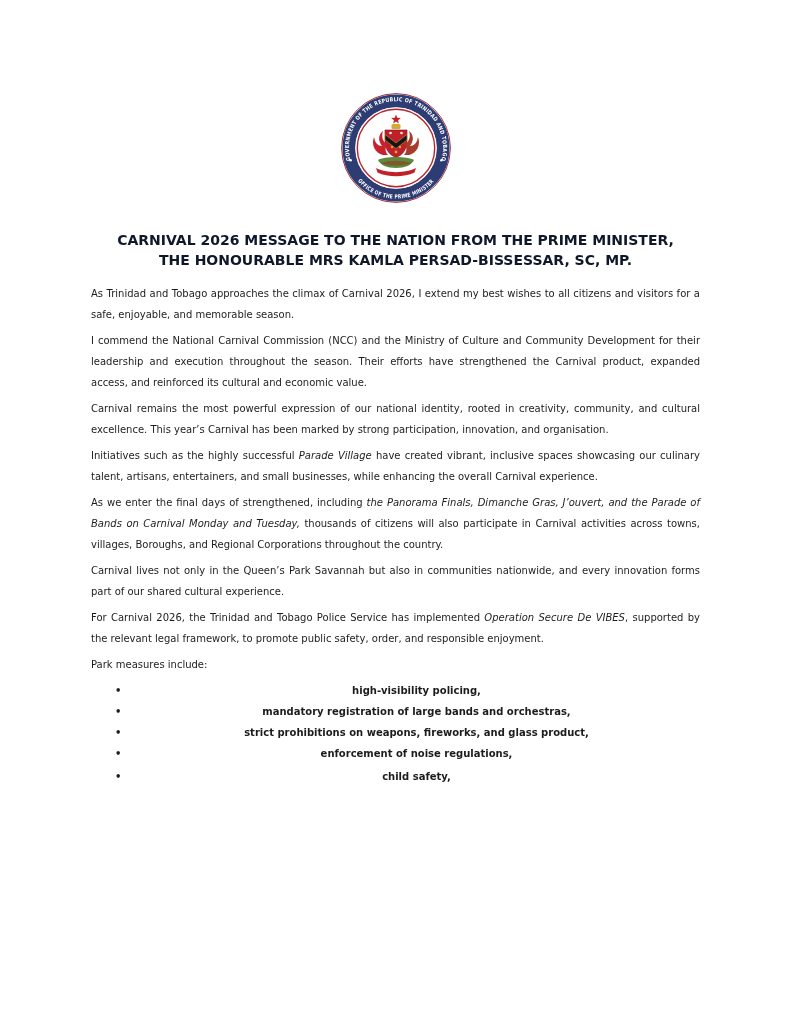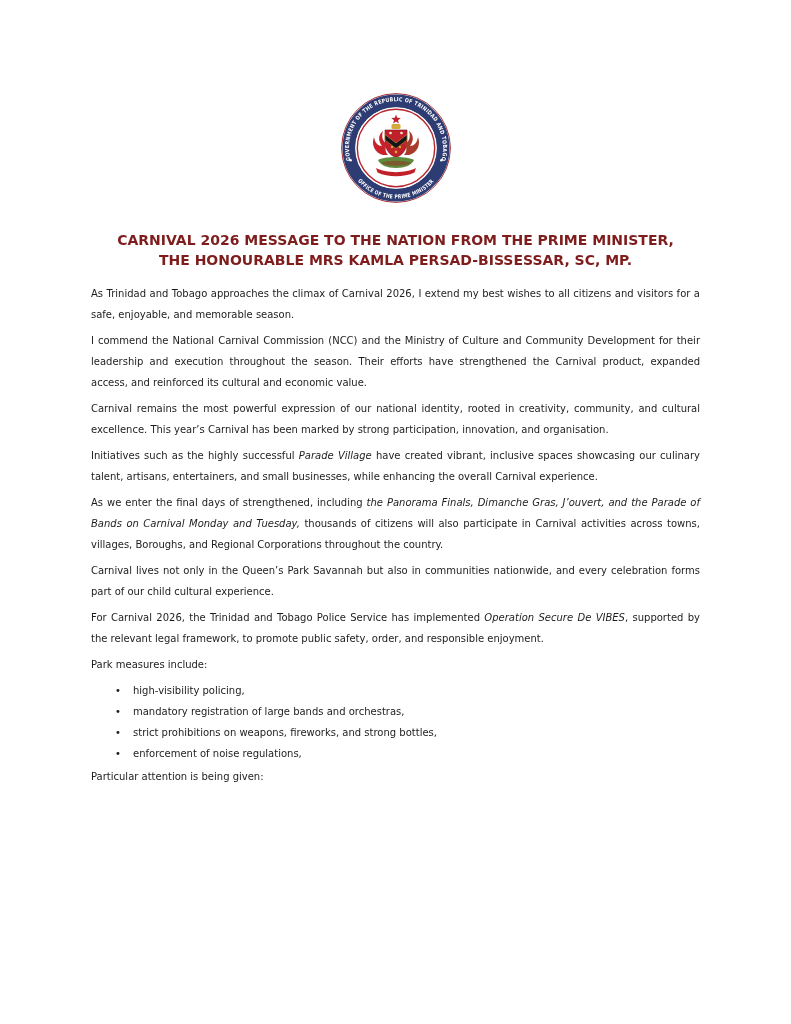"CARNIVAL 2026 MESSAGE TO THE" h1.doc-title { color: #7f1d1d -> #0f172a }
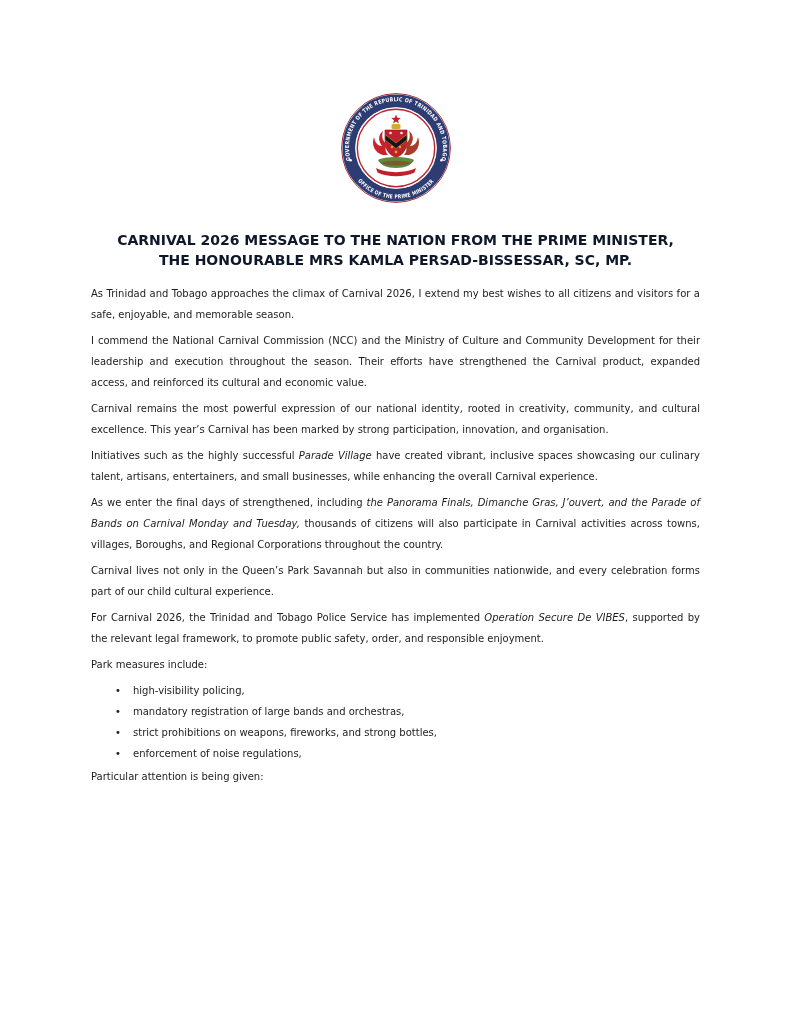"Carnival lives not only in" span { text: celebration forms part of our child -> innovation forms part of our shared }
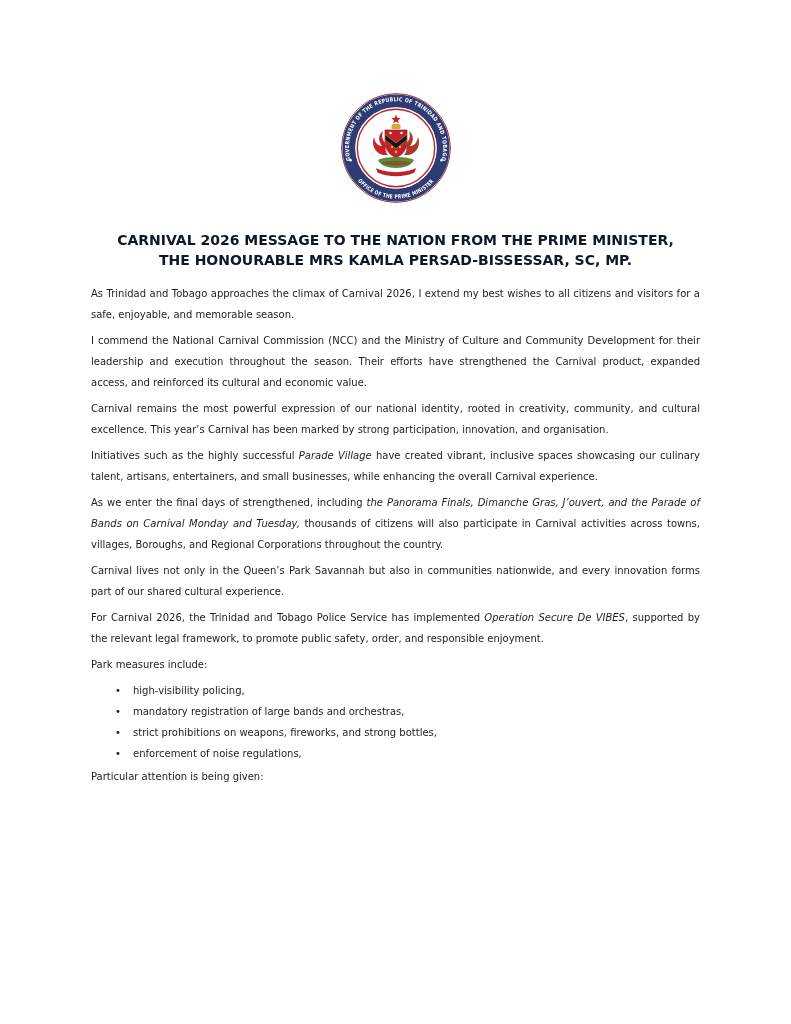"high-visibility policing," main.doc-body ul { font-weight: none -> bold; text-align: left -> center }
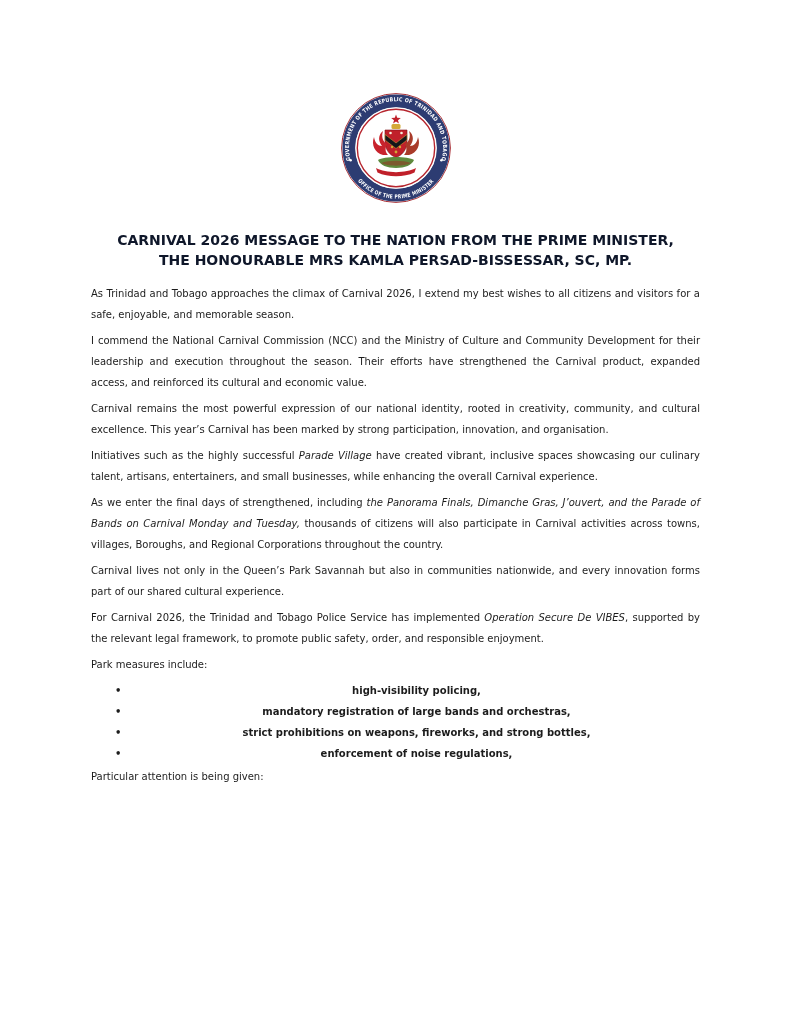"strict prohibitions on weapons," li { text: strong bottles -> glass product }
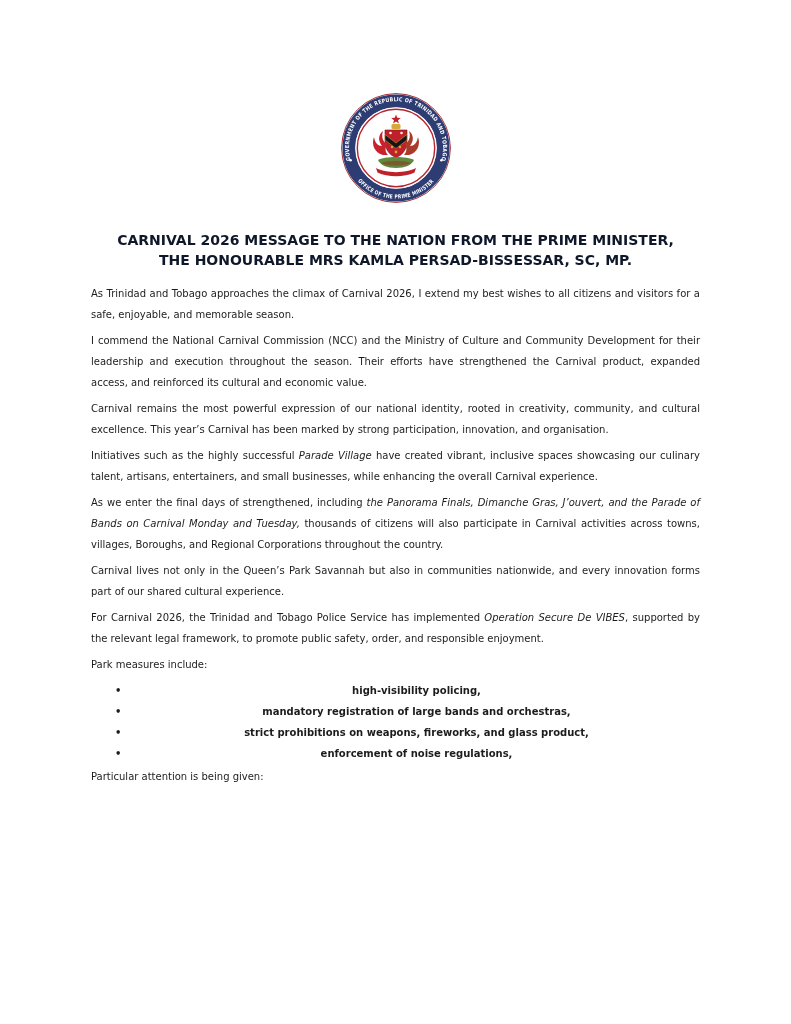"Particular attention is being given:" p { html: <p><span>Particular attention is being given:</span></p> -> none }
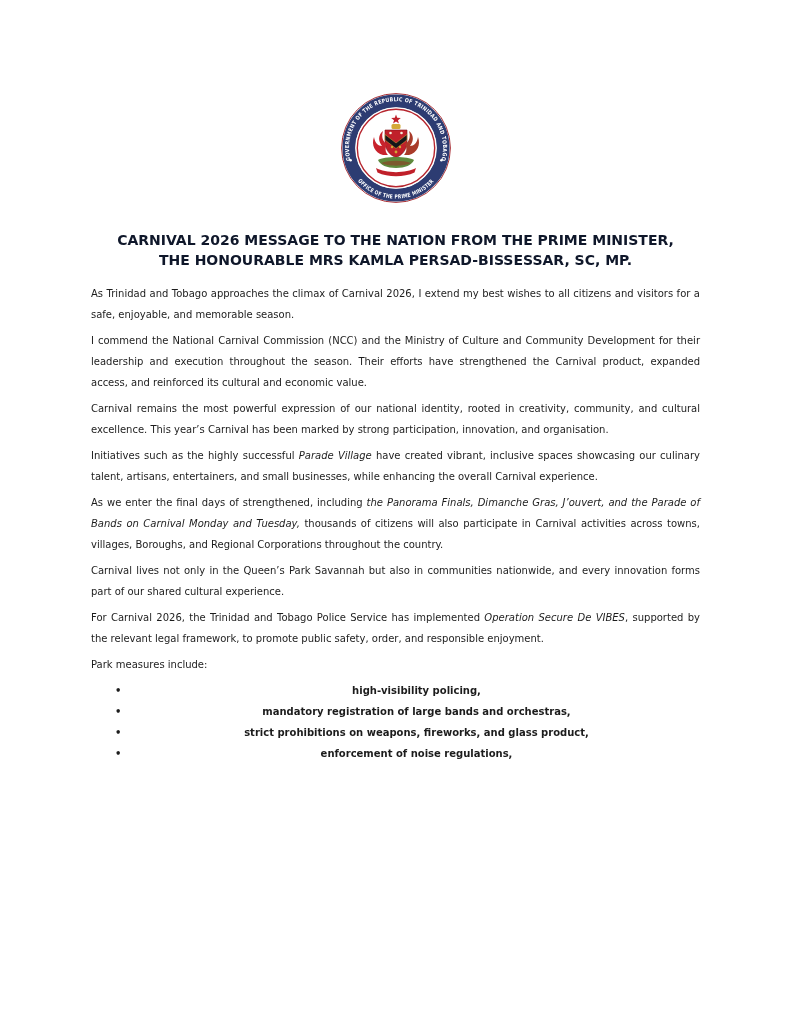"child safety," ul { html: none -> <ul> <li>child safety,</li> </ul> }
